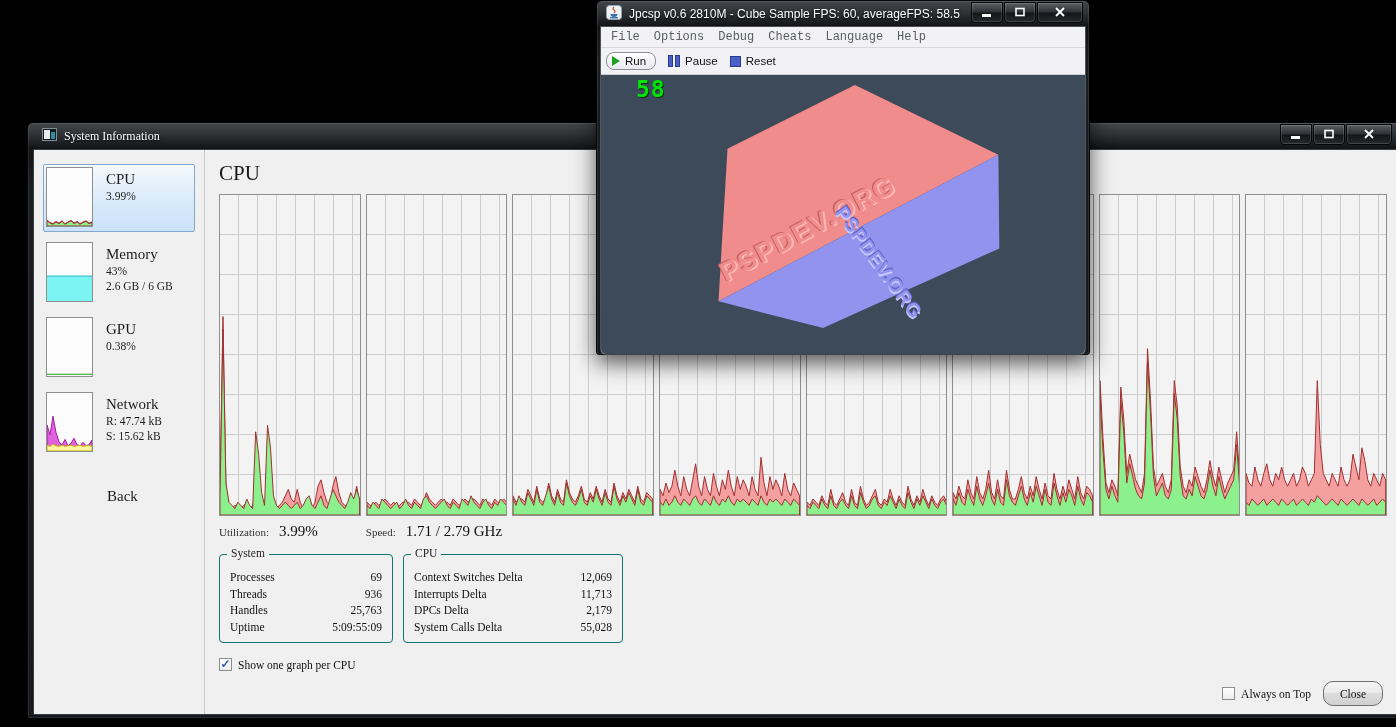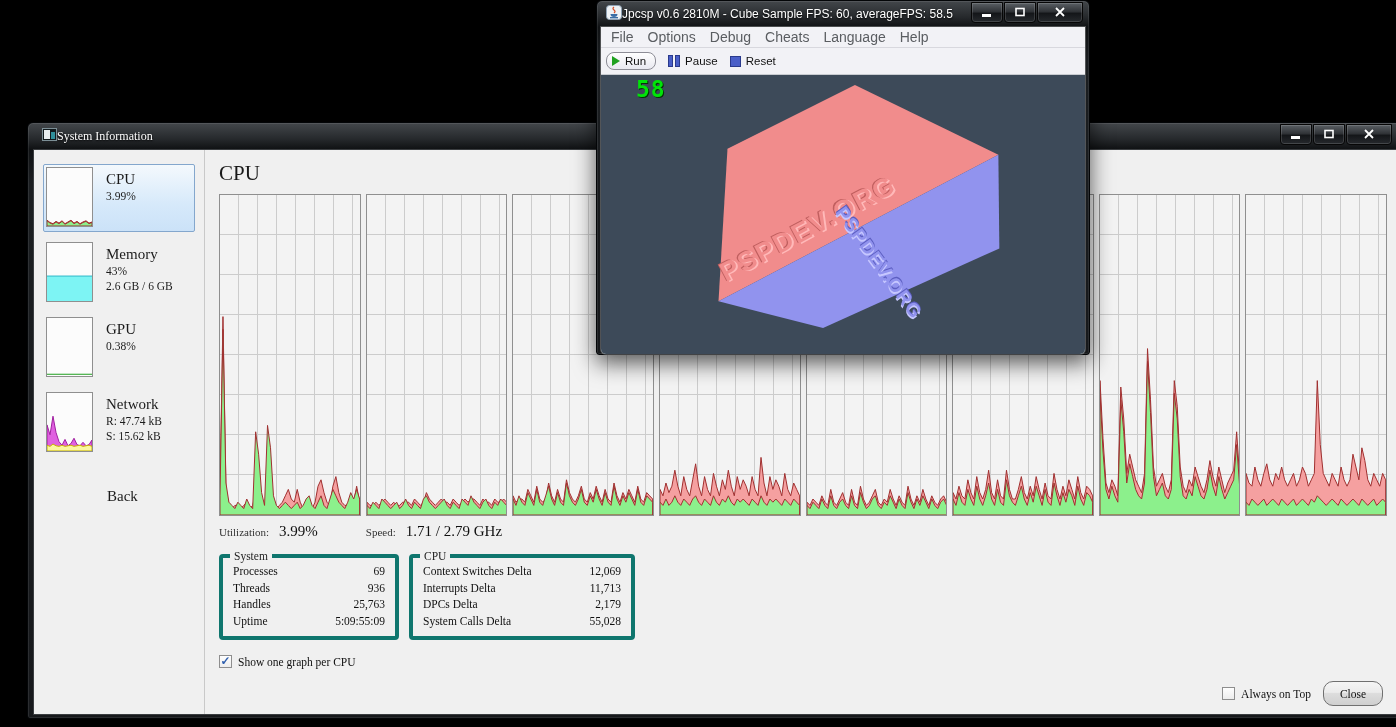"Jpcsp v0.6 2810M - Cube" .titlebar { gap: none -> 7px }
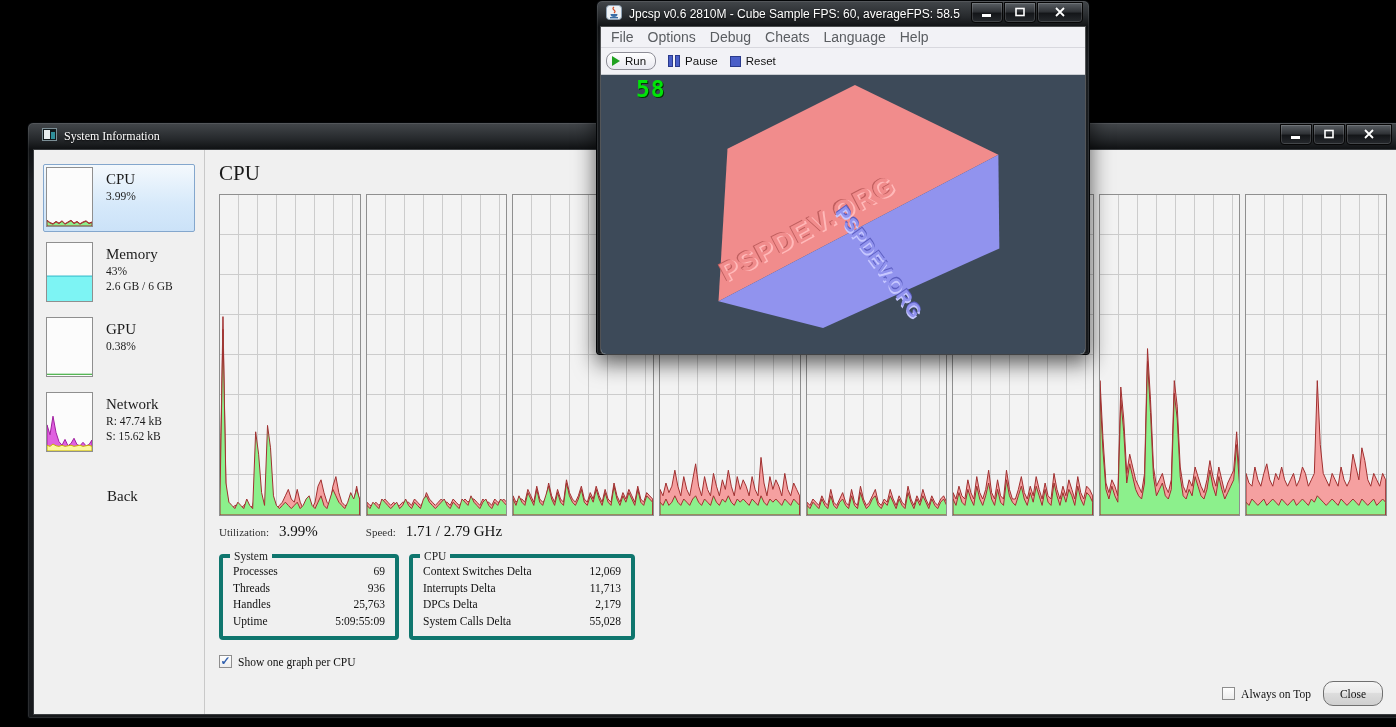"File" .menu-item { font-family: none -> Liberation Mono, monospace; font-size: 14px -> 12px }
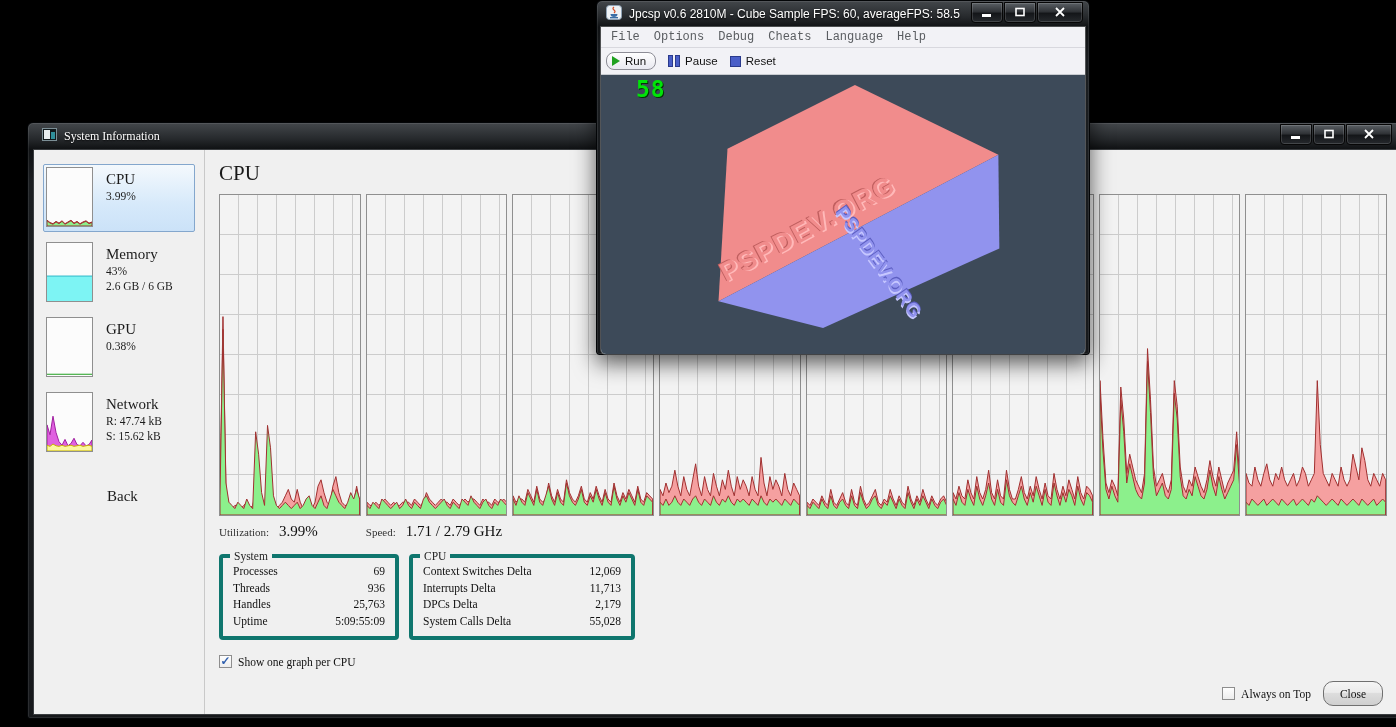"System" .gbox { border: 4px solid #0f766e -> 1px solid #0f766e; padding: 5px 10px 7px -> 14px 10px 7px }
